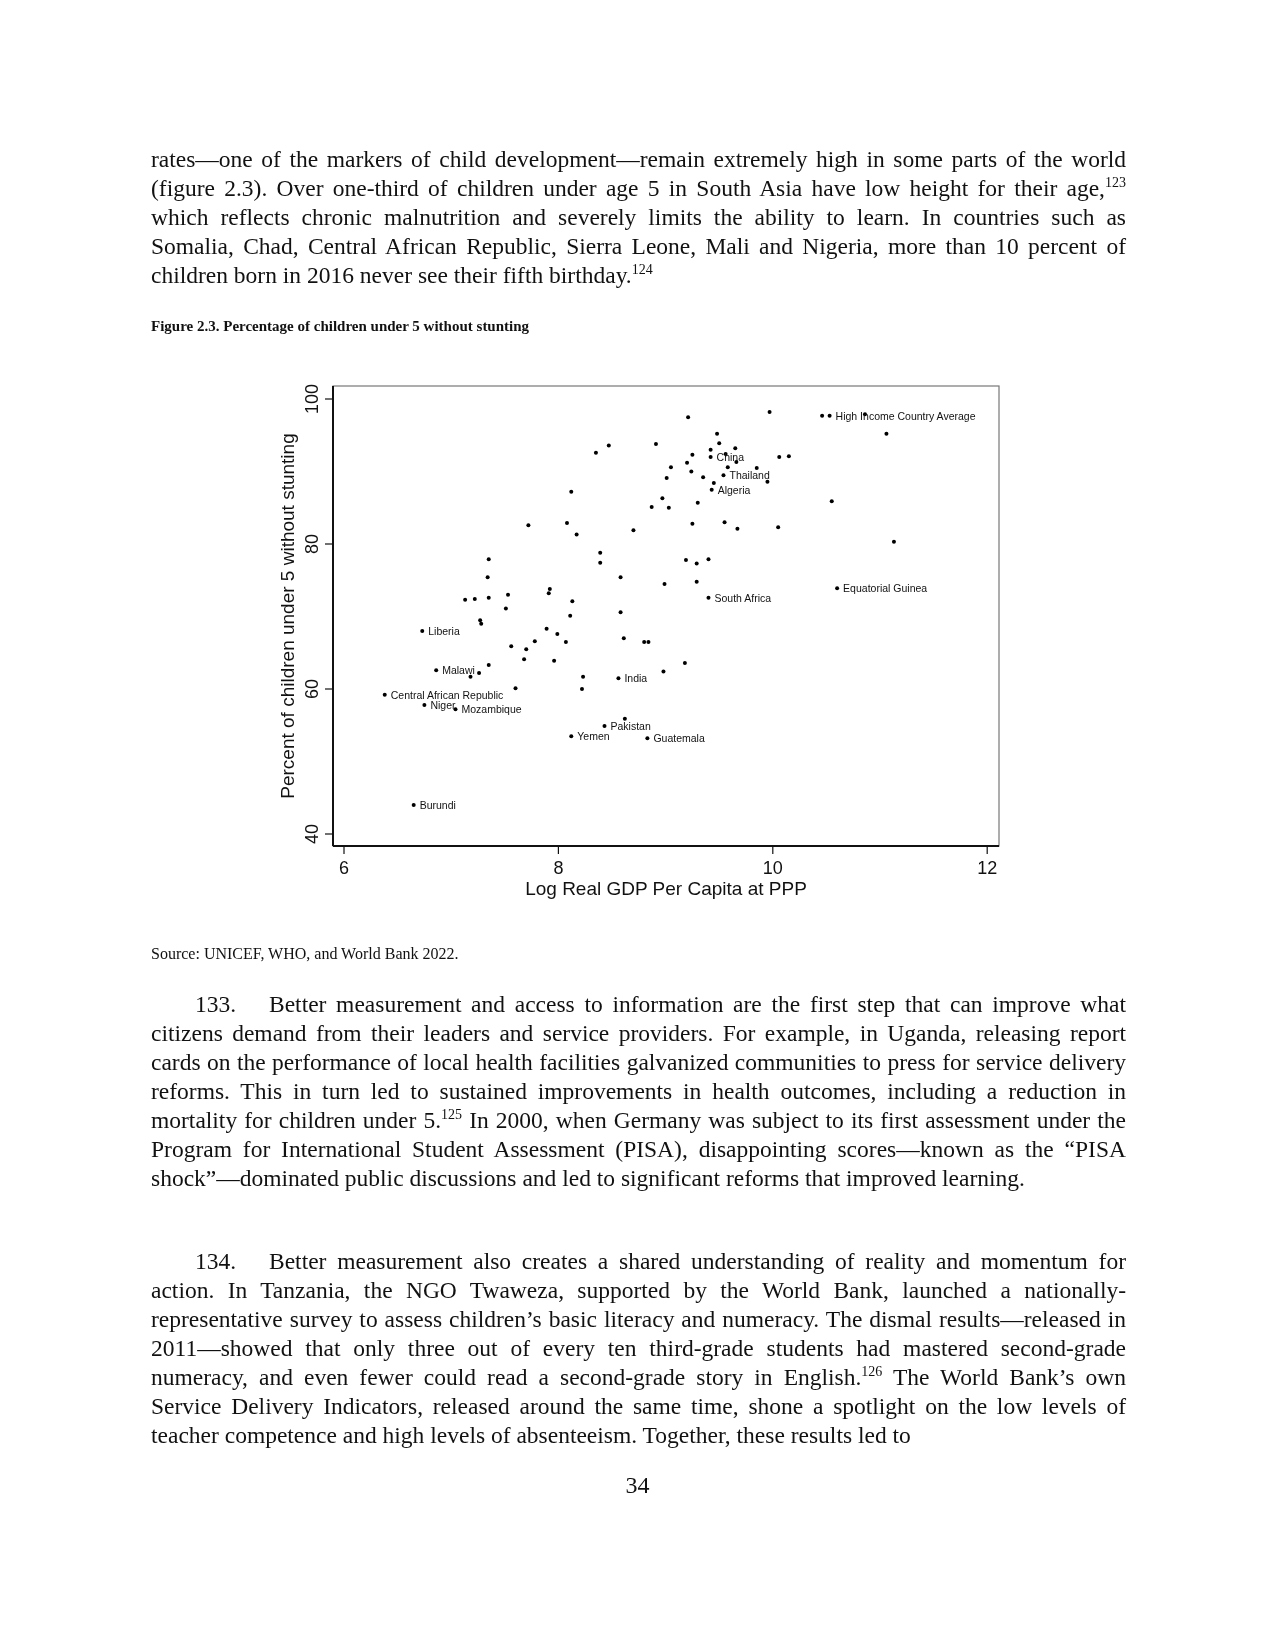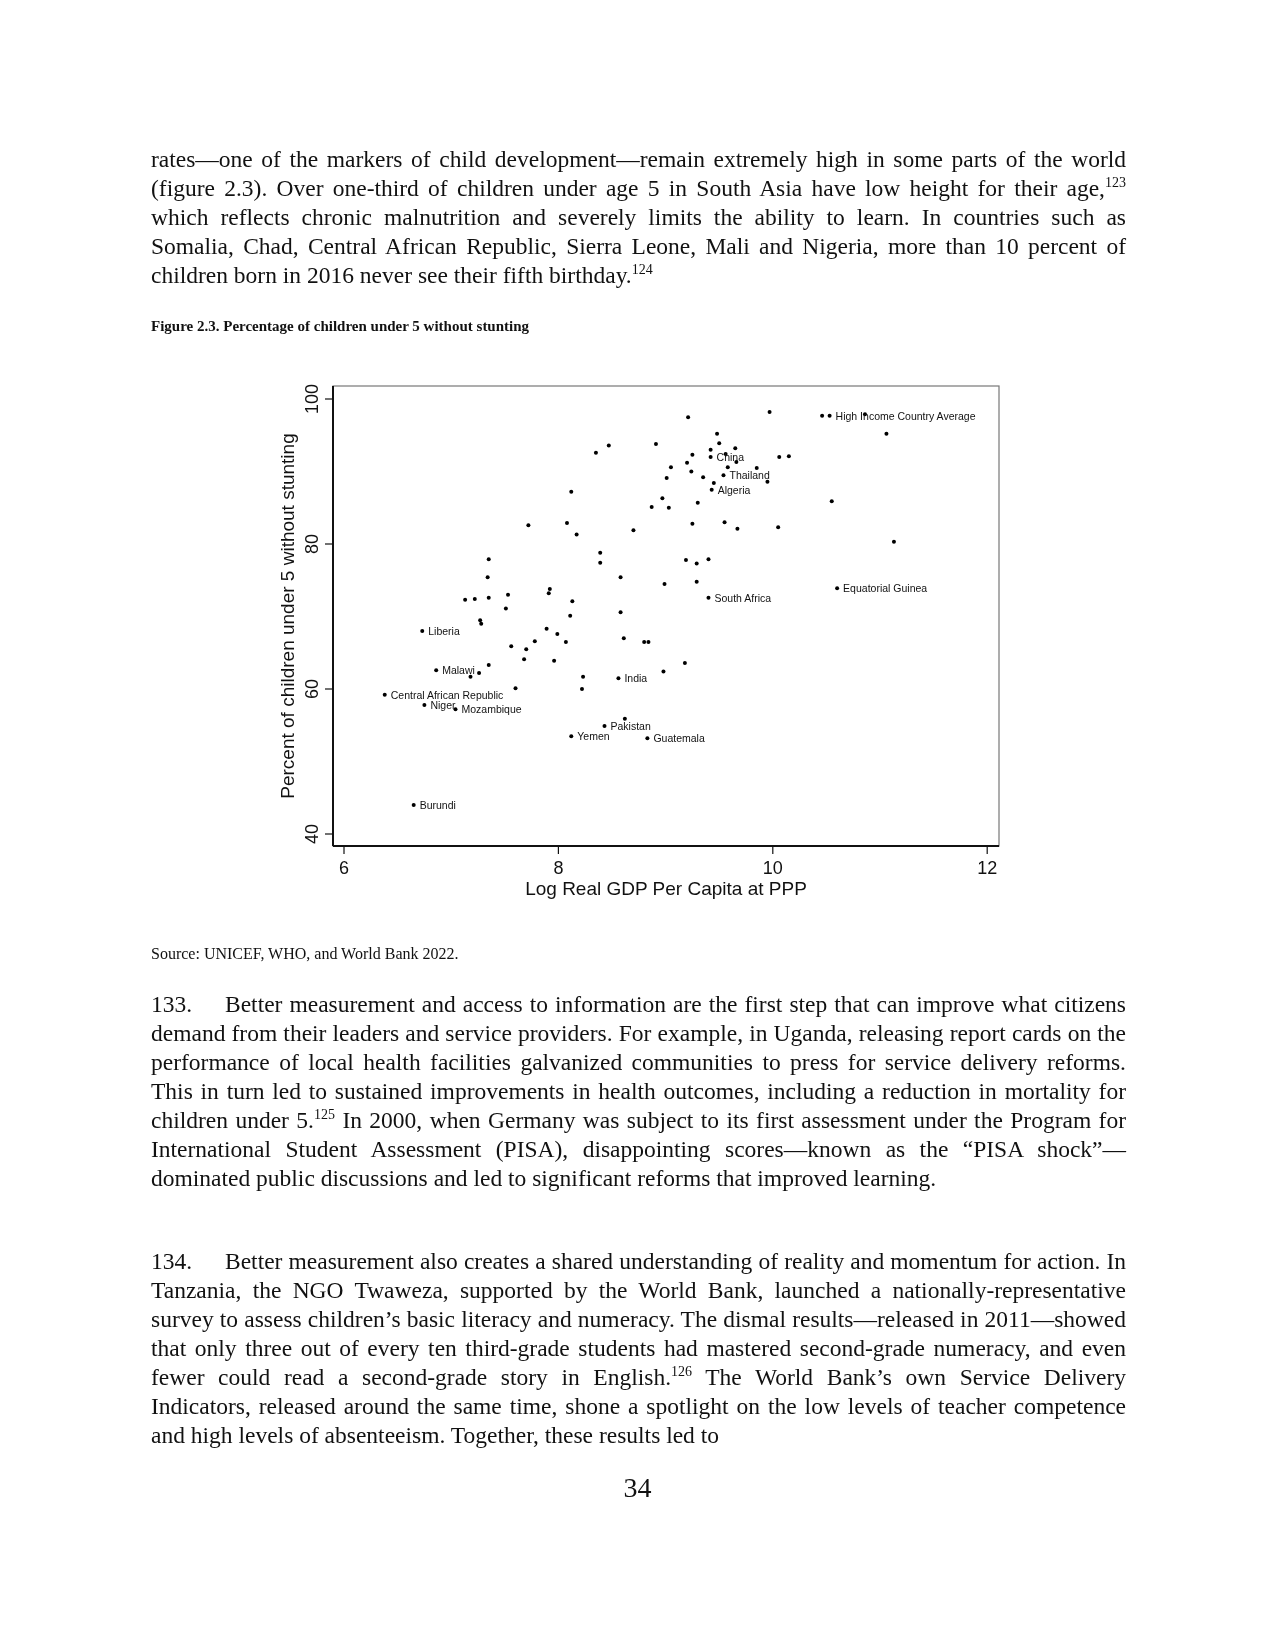"133." .para .num { margin-left: none -> 44px }
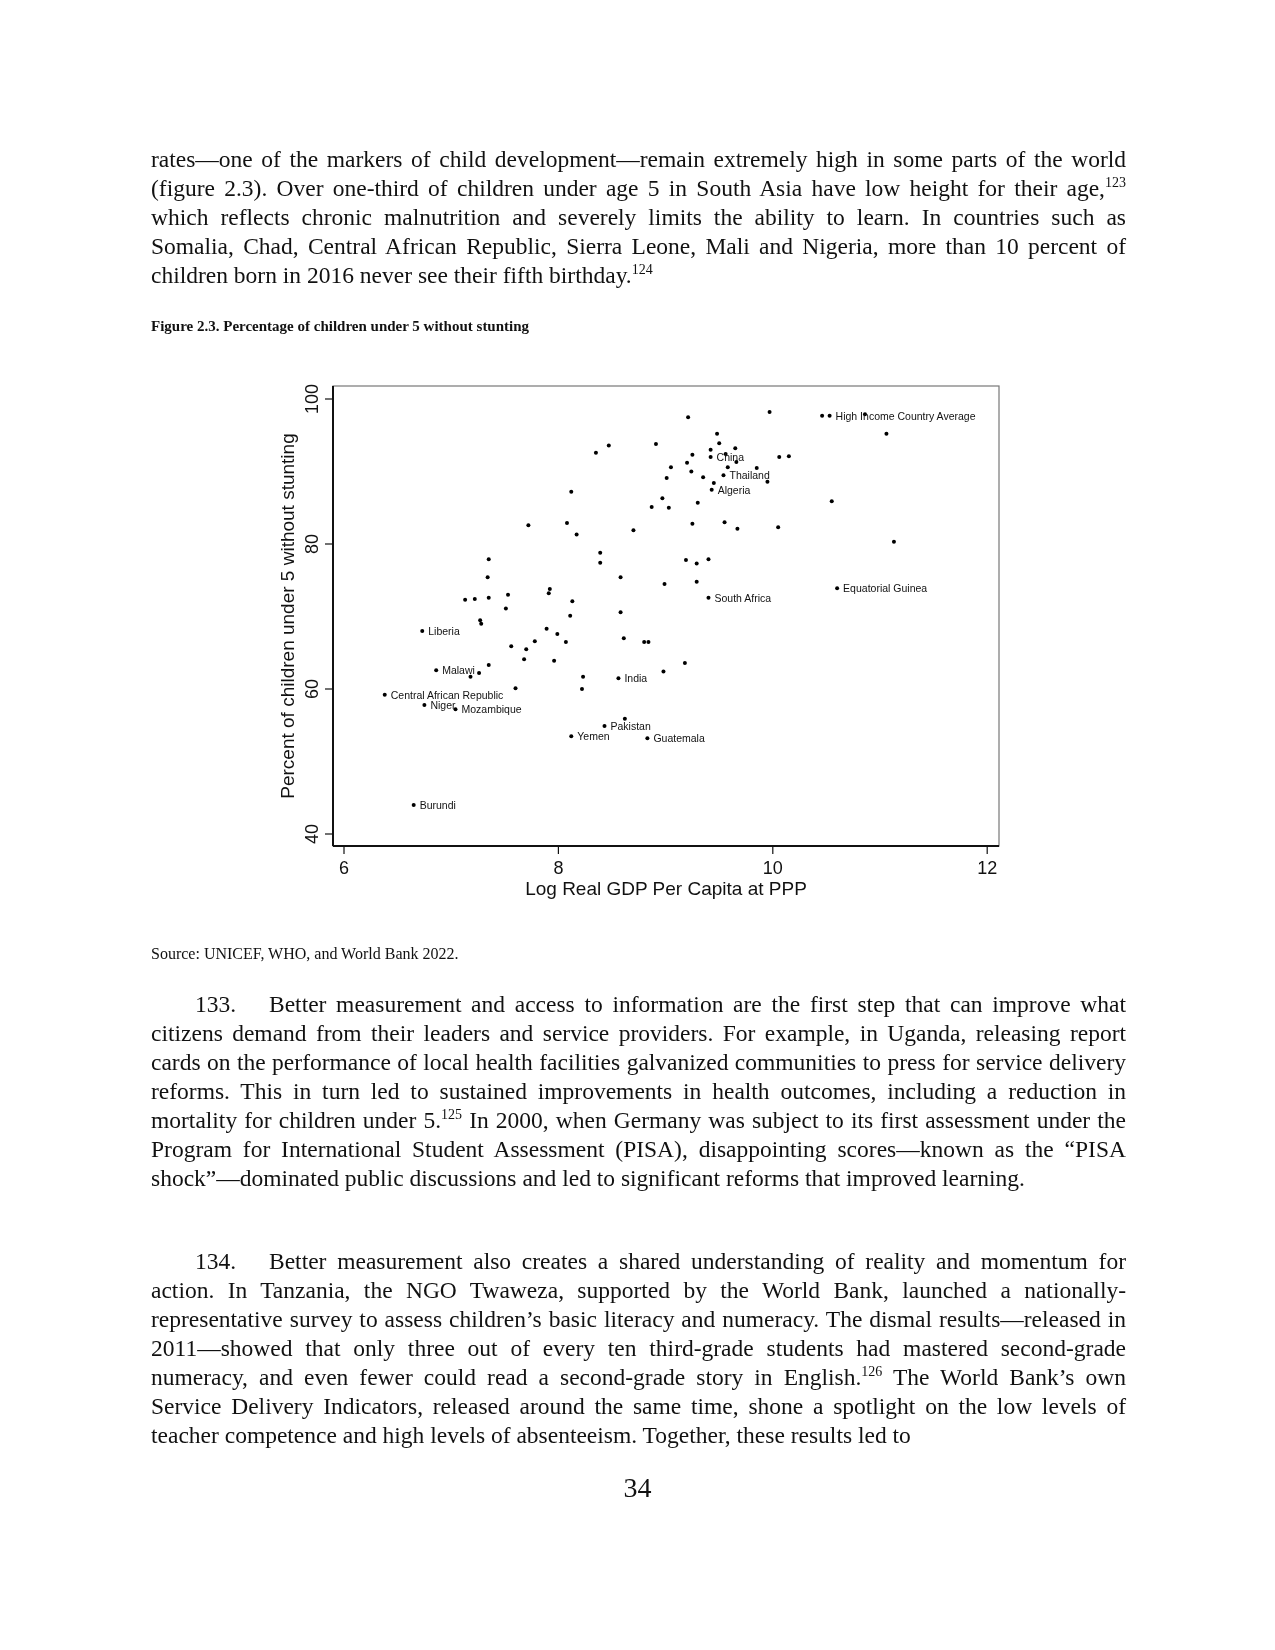"34" .pagenum { font-size: 28px -> 24px }
